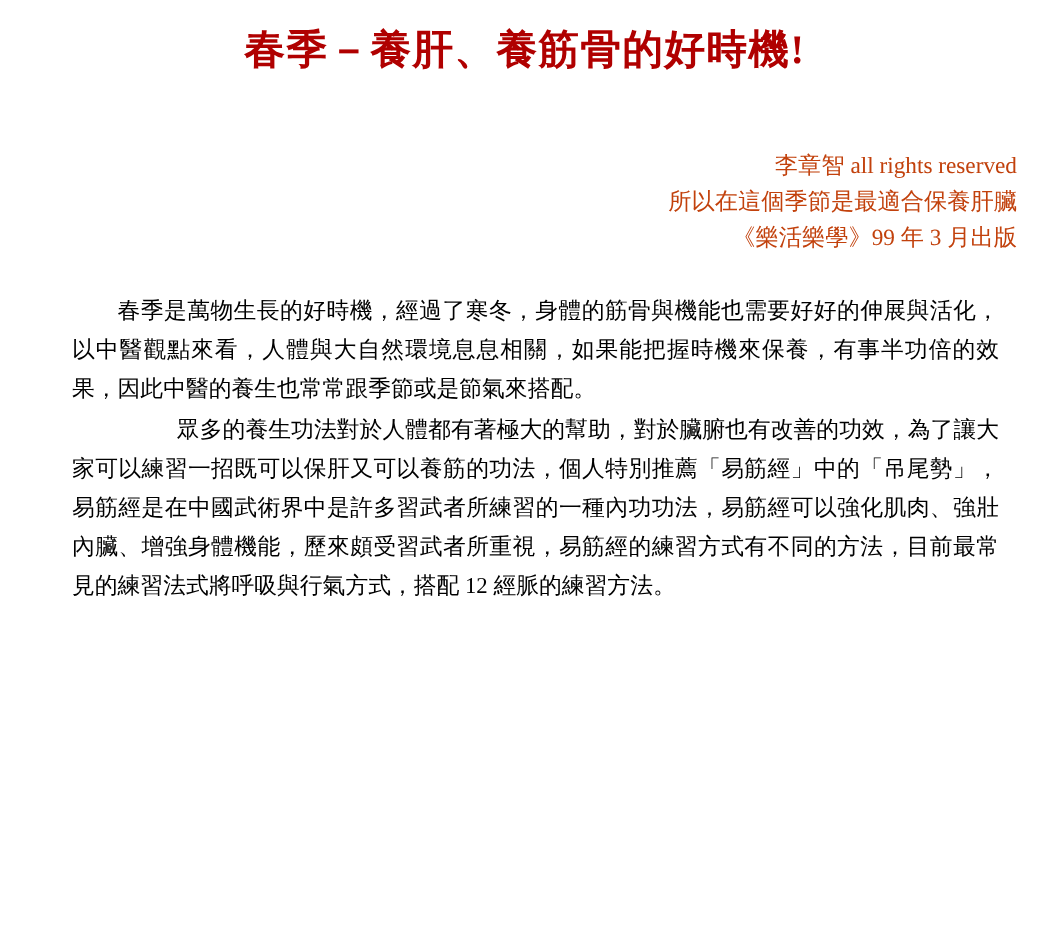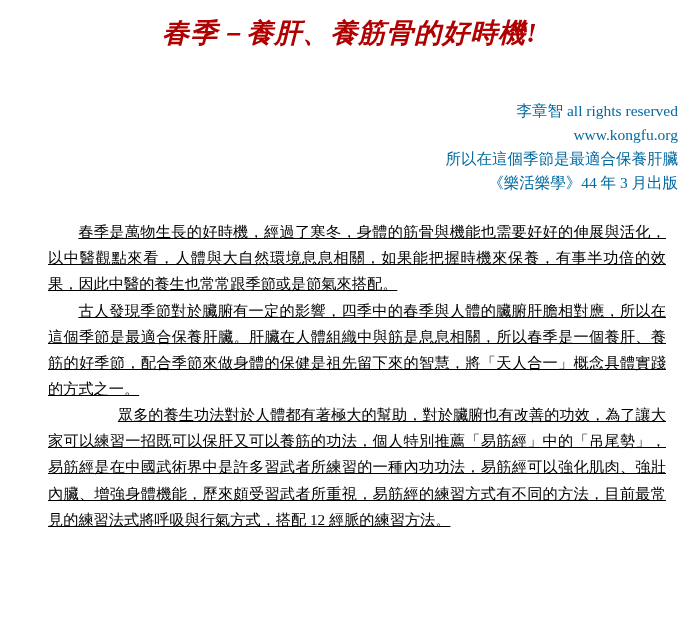"春季－養肝、養筋骨的好時機!" .title { font-style: italic -> none }
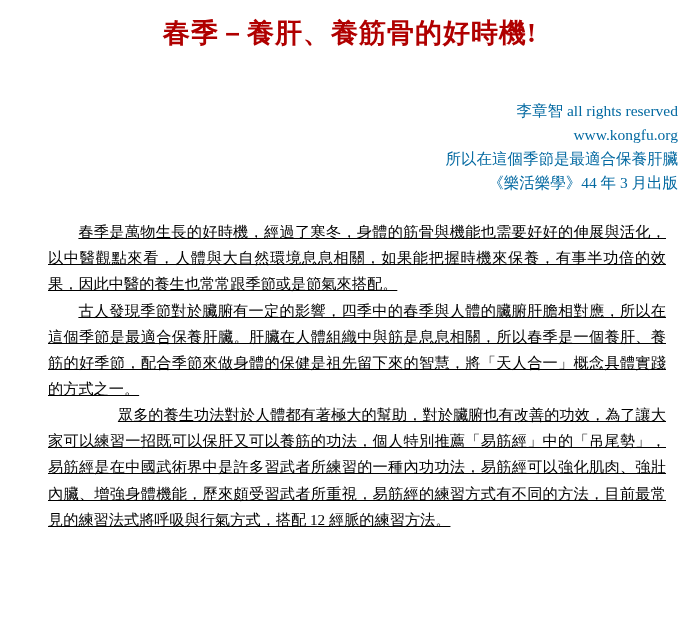"李章智 all rights reserved" .byline { color: #0369a1 -> #c2410c }
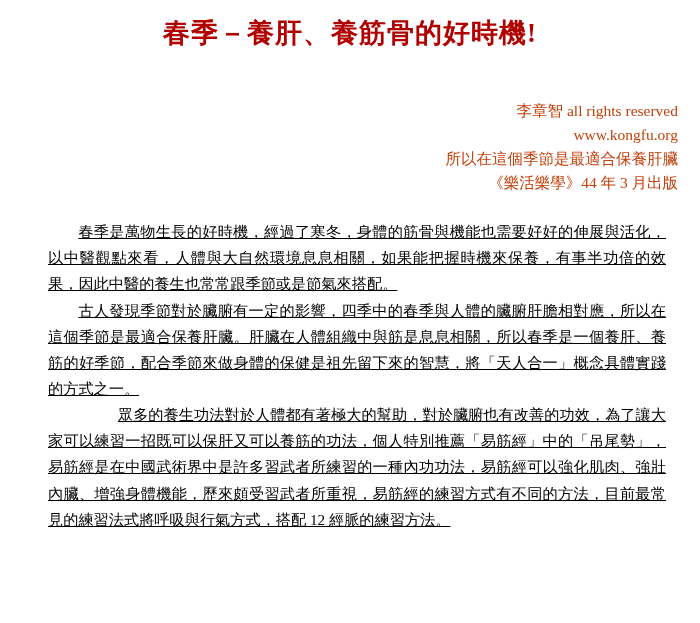"www.kongfu.org" div { html: <div>www.kongfu.org</div> -> none }
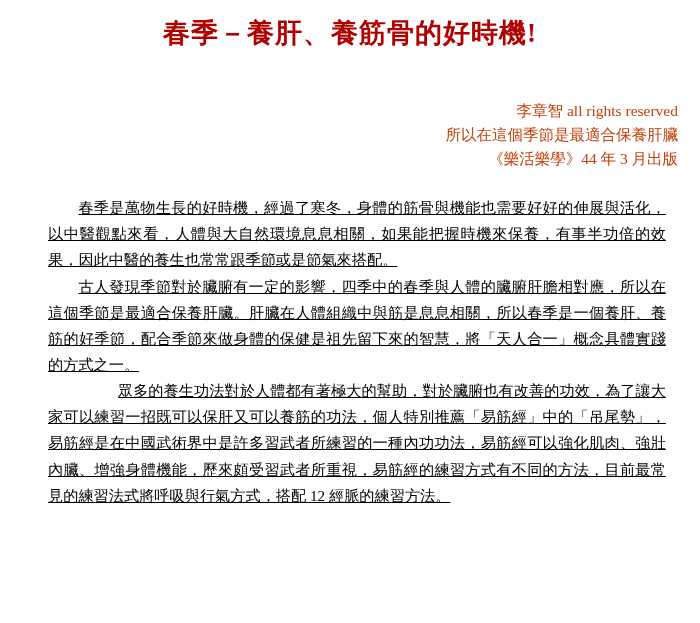"《樂活樂學》44 年 3 月出版" div { text: 44 -> 99 }
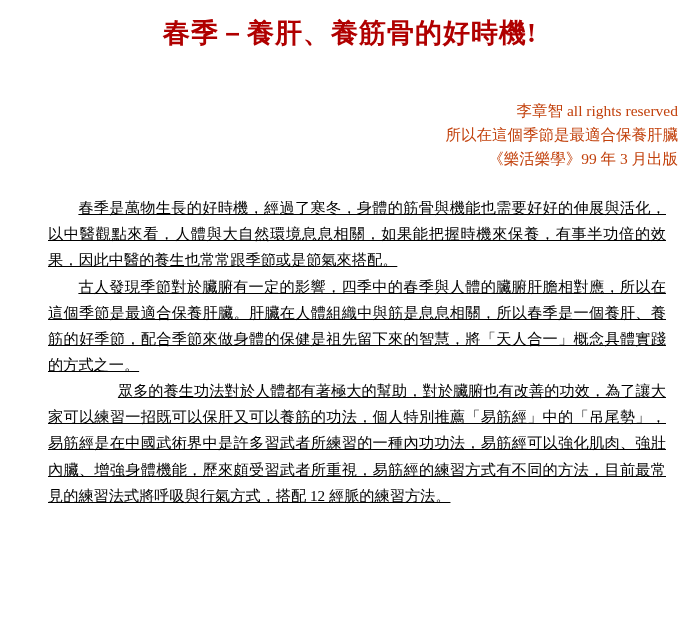"春季是萬物生長的好時機，經過了寒冬，身體的筋骨與機能也需要好好的伸展與活化，以中" .body p { text-decoration: underline -> none }
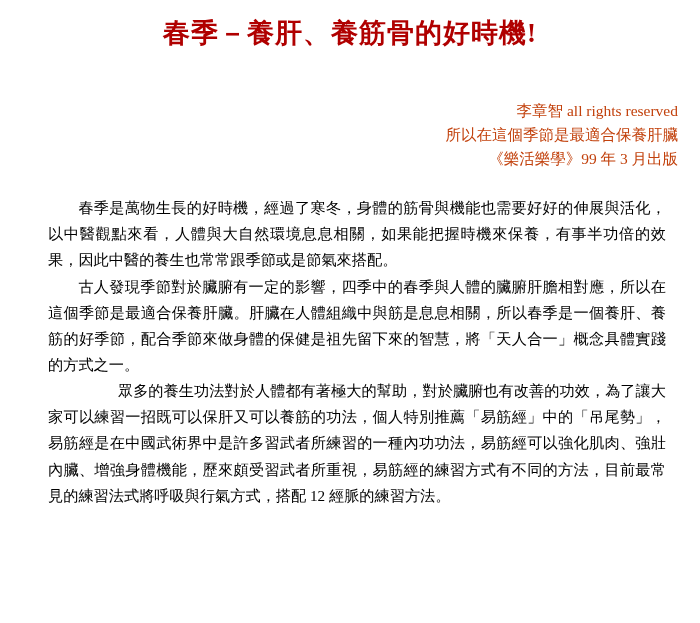"古人發現季節對於臟腑有一定的影響，四季中的春季與人體的臟腑肝膽相對應，所以在這個" p { html: <p>古人發現季節對於臟腑有一定的影響，四季中的春季與人體的臟腑肝膽相對應，所以在這個季節是最適合保養肝臟。肝臟在人體組織中與筋是息息相關，所以春季是一個養肝、養筋的好季節，配合季節來做身體的保健是祖先留下來的智慧，將「天人合一」概念具體實踐的方式之一。</p> -> none }
